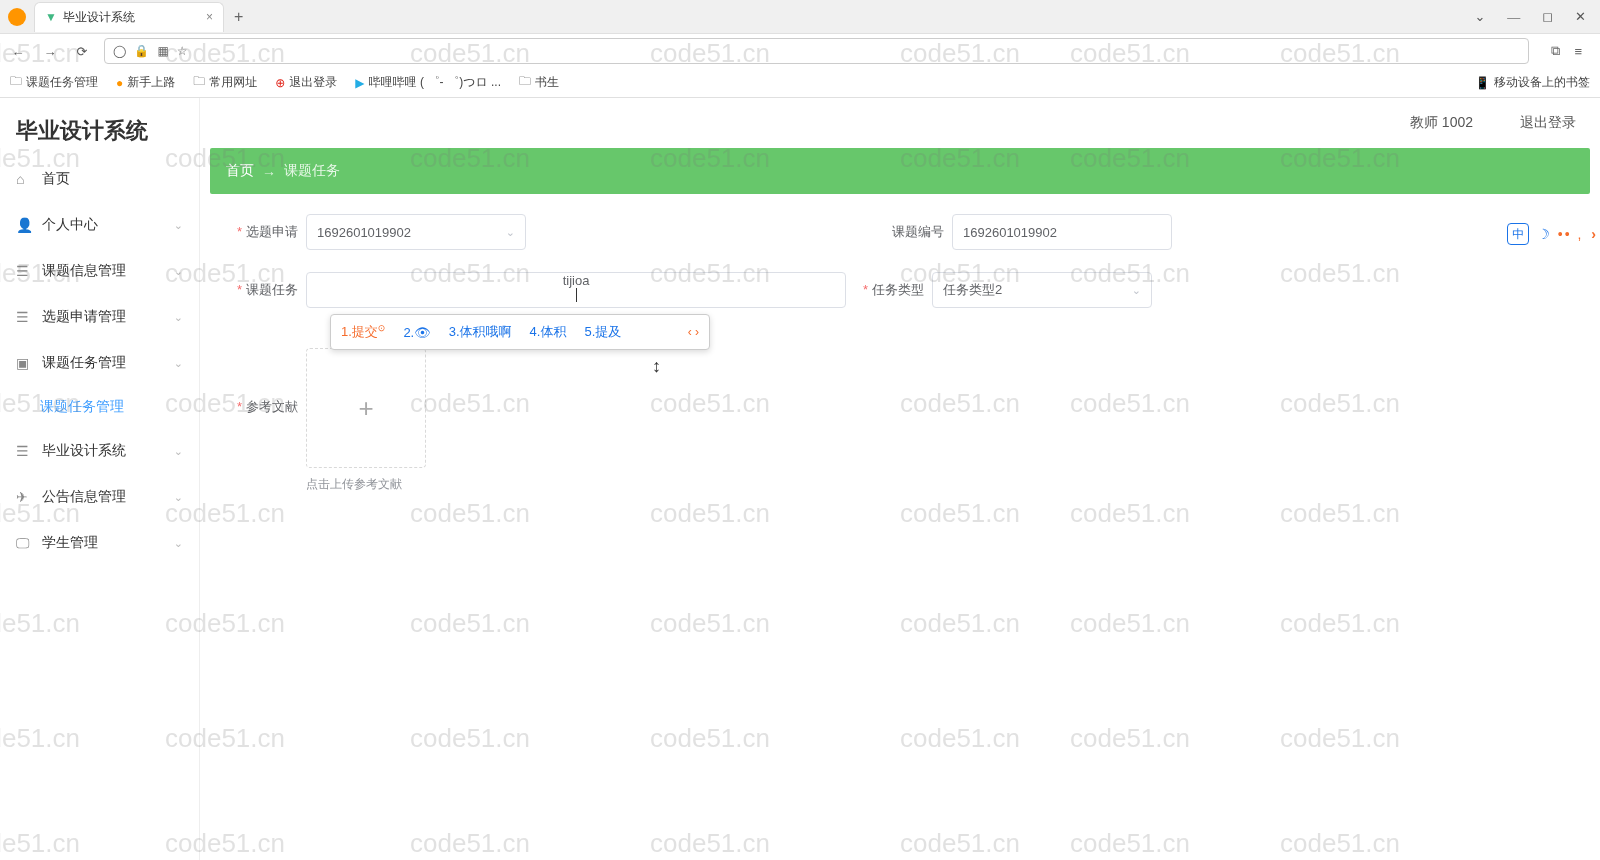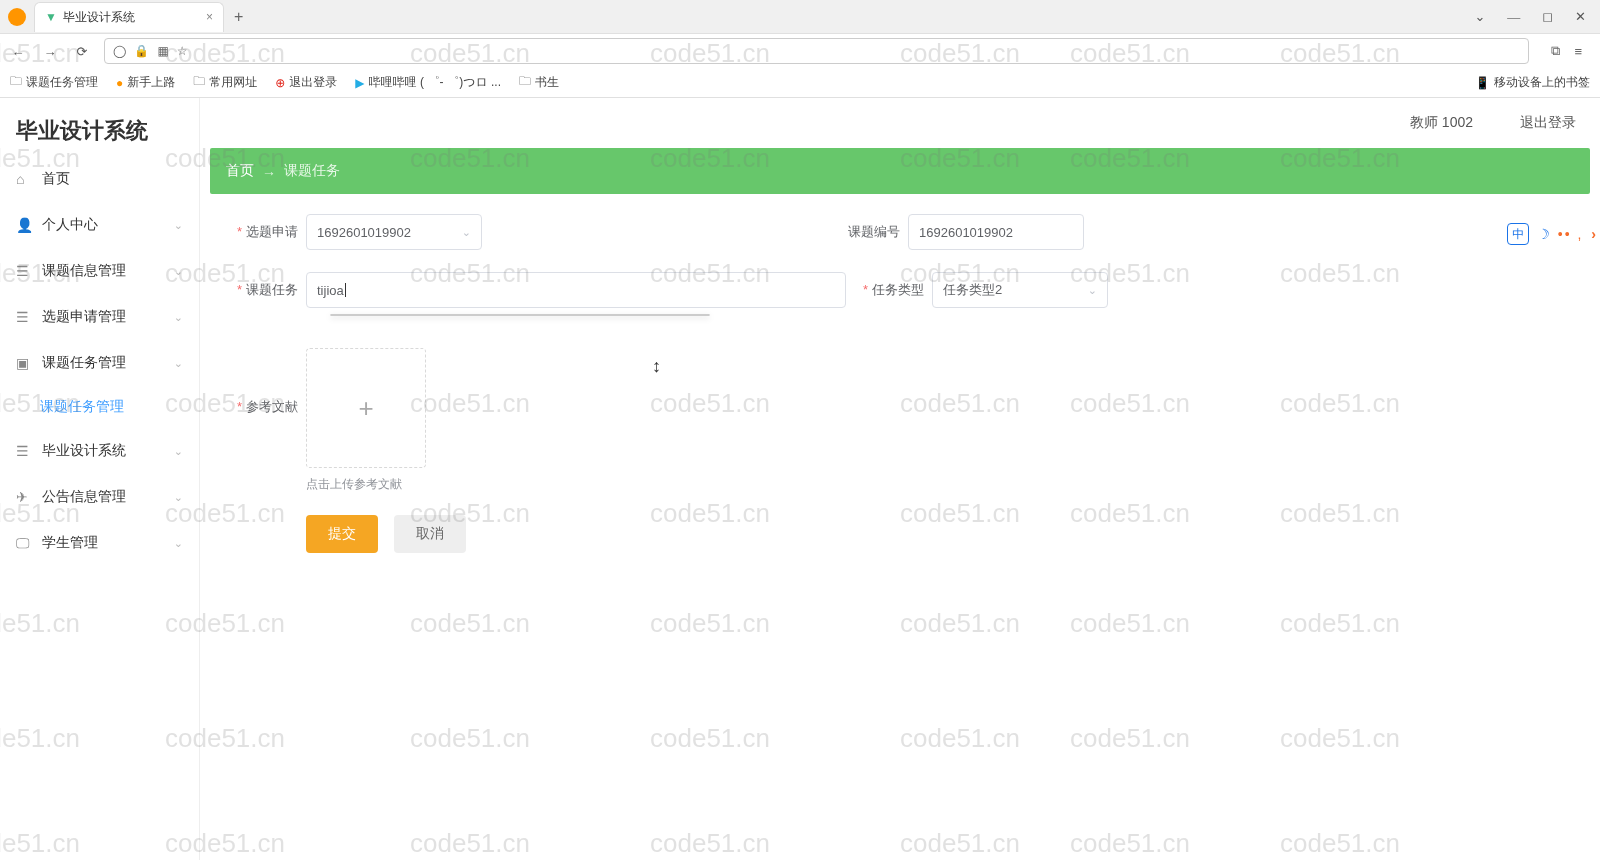"1692601019902" .sel-200 { width: 176px -> 220px }
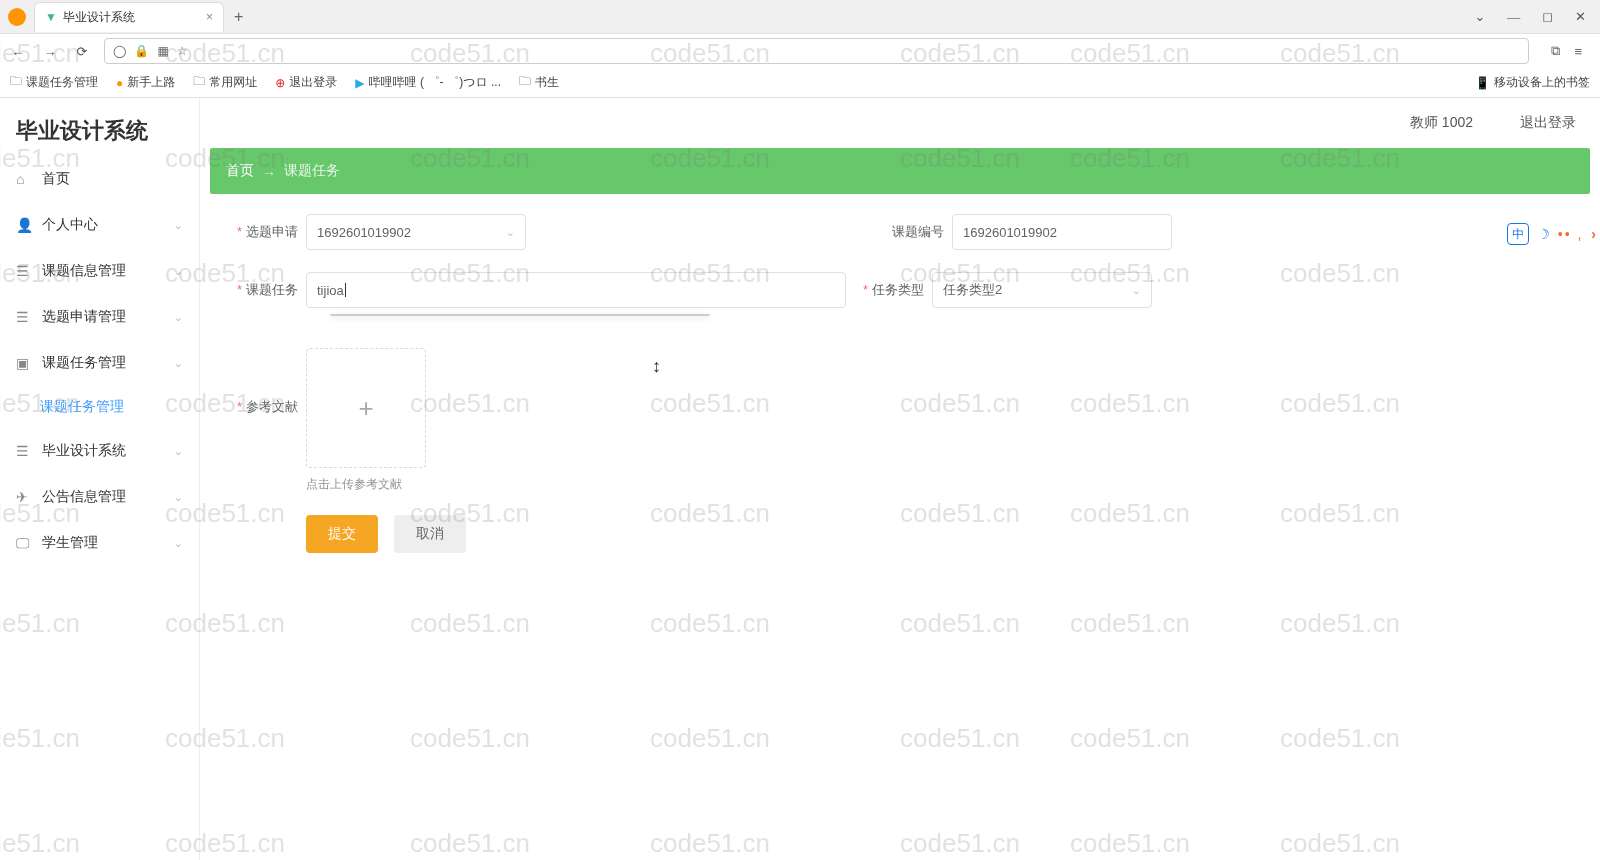"tijioa" .txt-wide { flex-direction: none -> column }
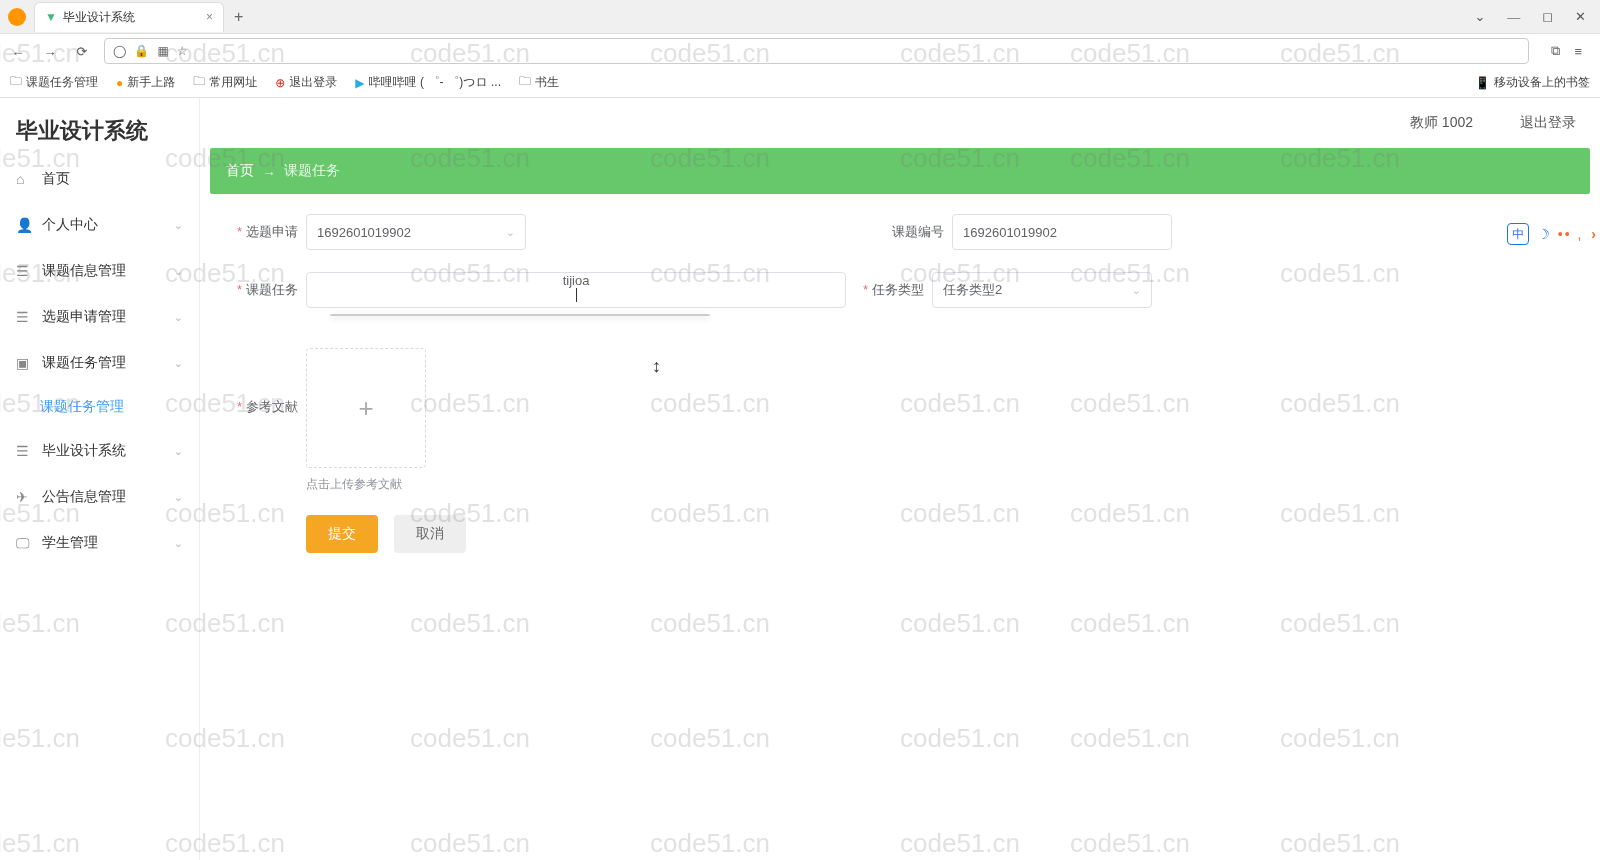"1.提交⊙" div.ime-cands { html: none -> <div> <span><span>1.提交</span><sup>⊙</sup></span> <span><span>2.</span>👁</span> <span>3.体积哦啊</span> <span>4.体积</span> <span>5.提及</span> <span>‹ ›</span> </div> }
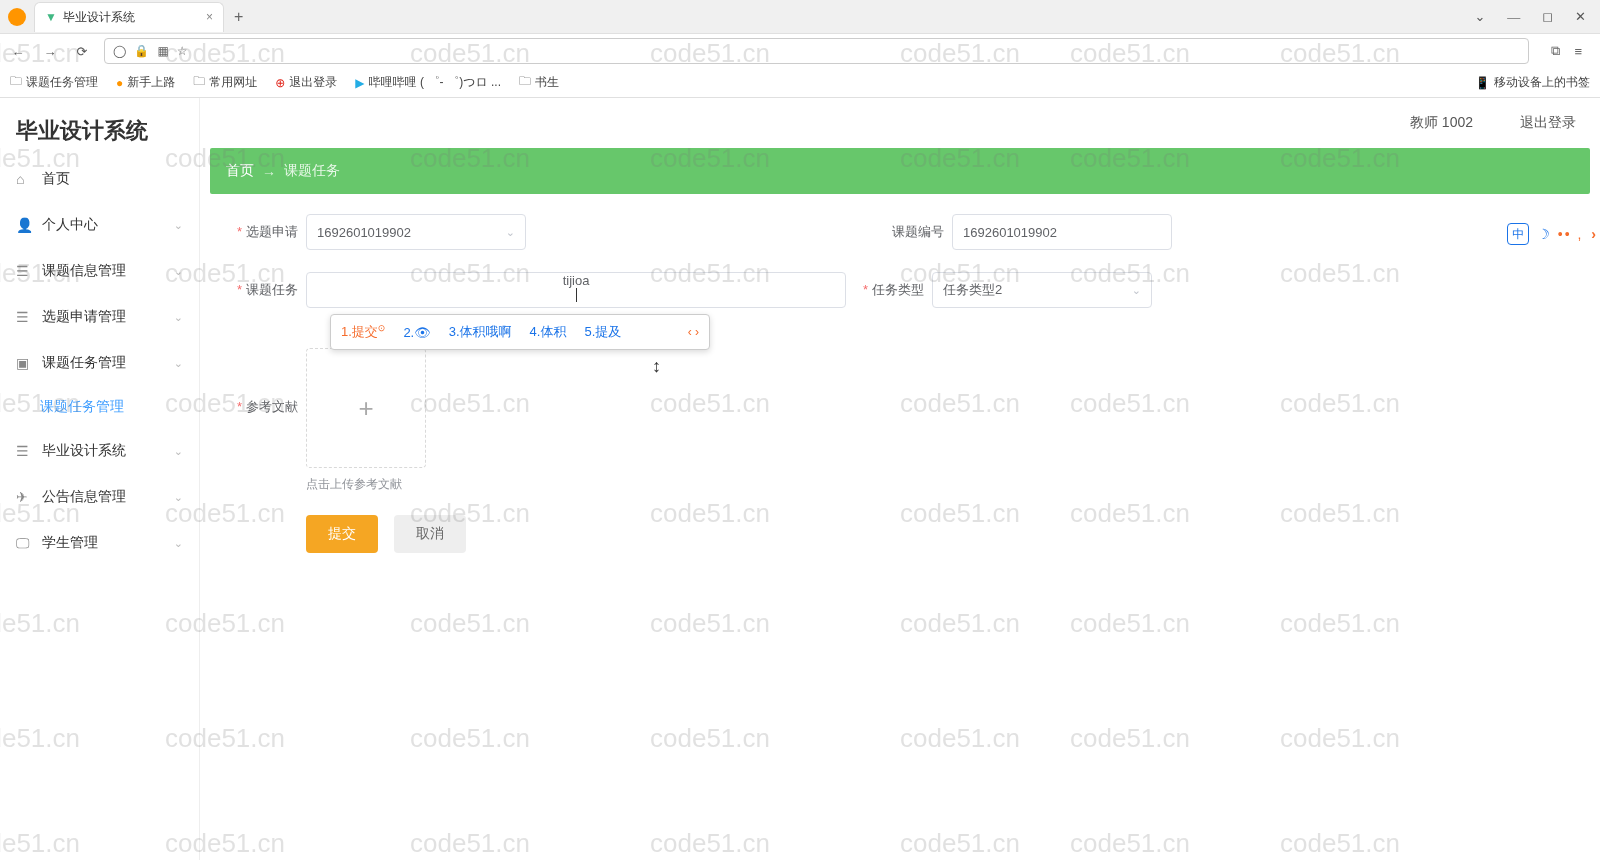"提交" div.row { html: <div> <button>提交</button> <button>取消</button> </div> -> none }
